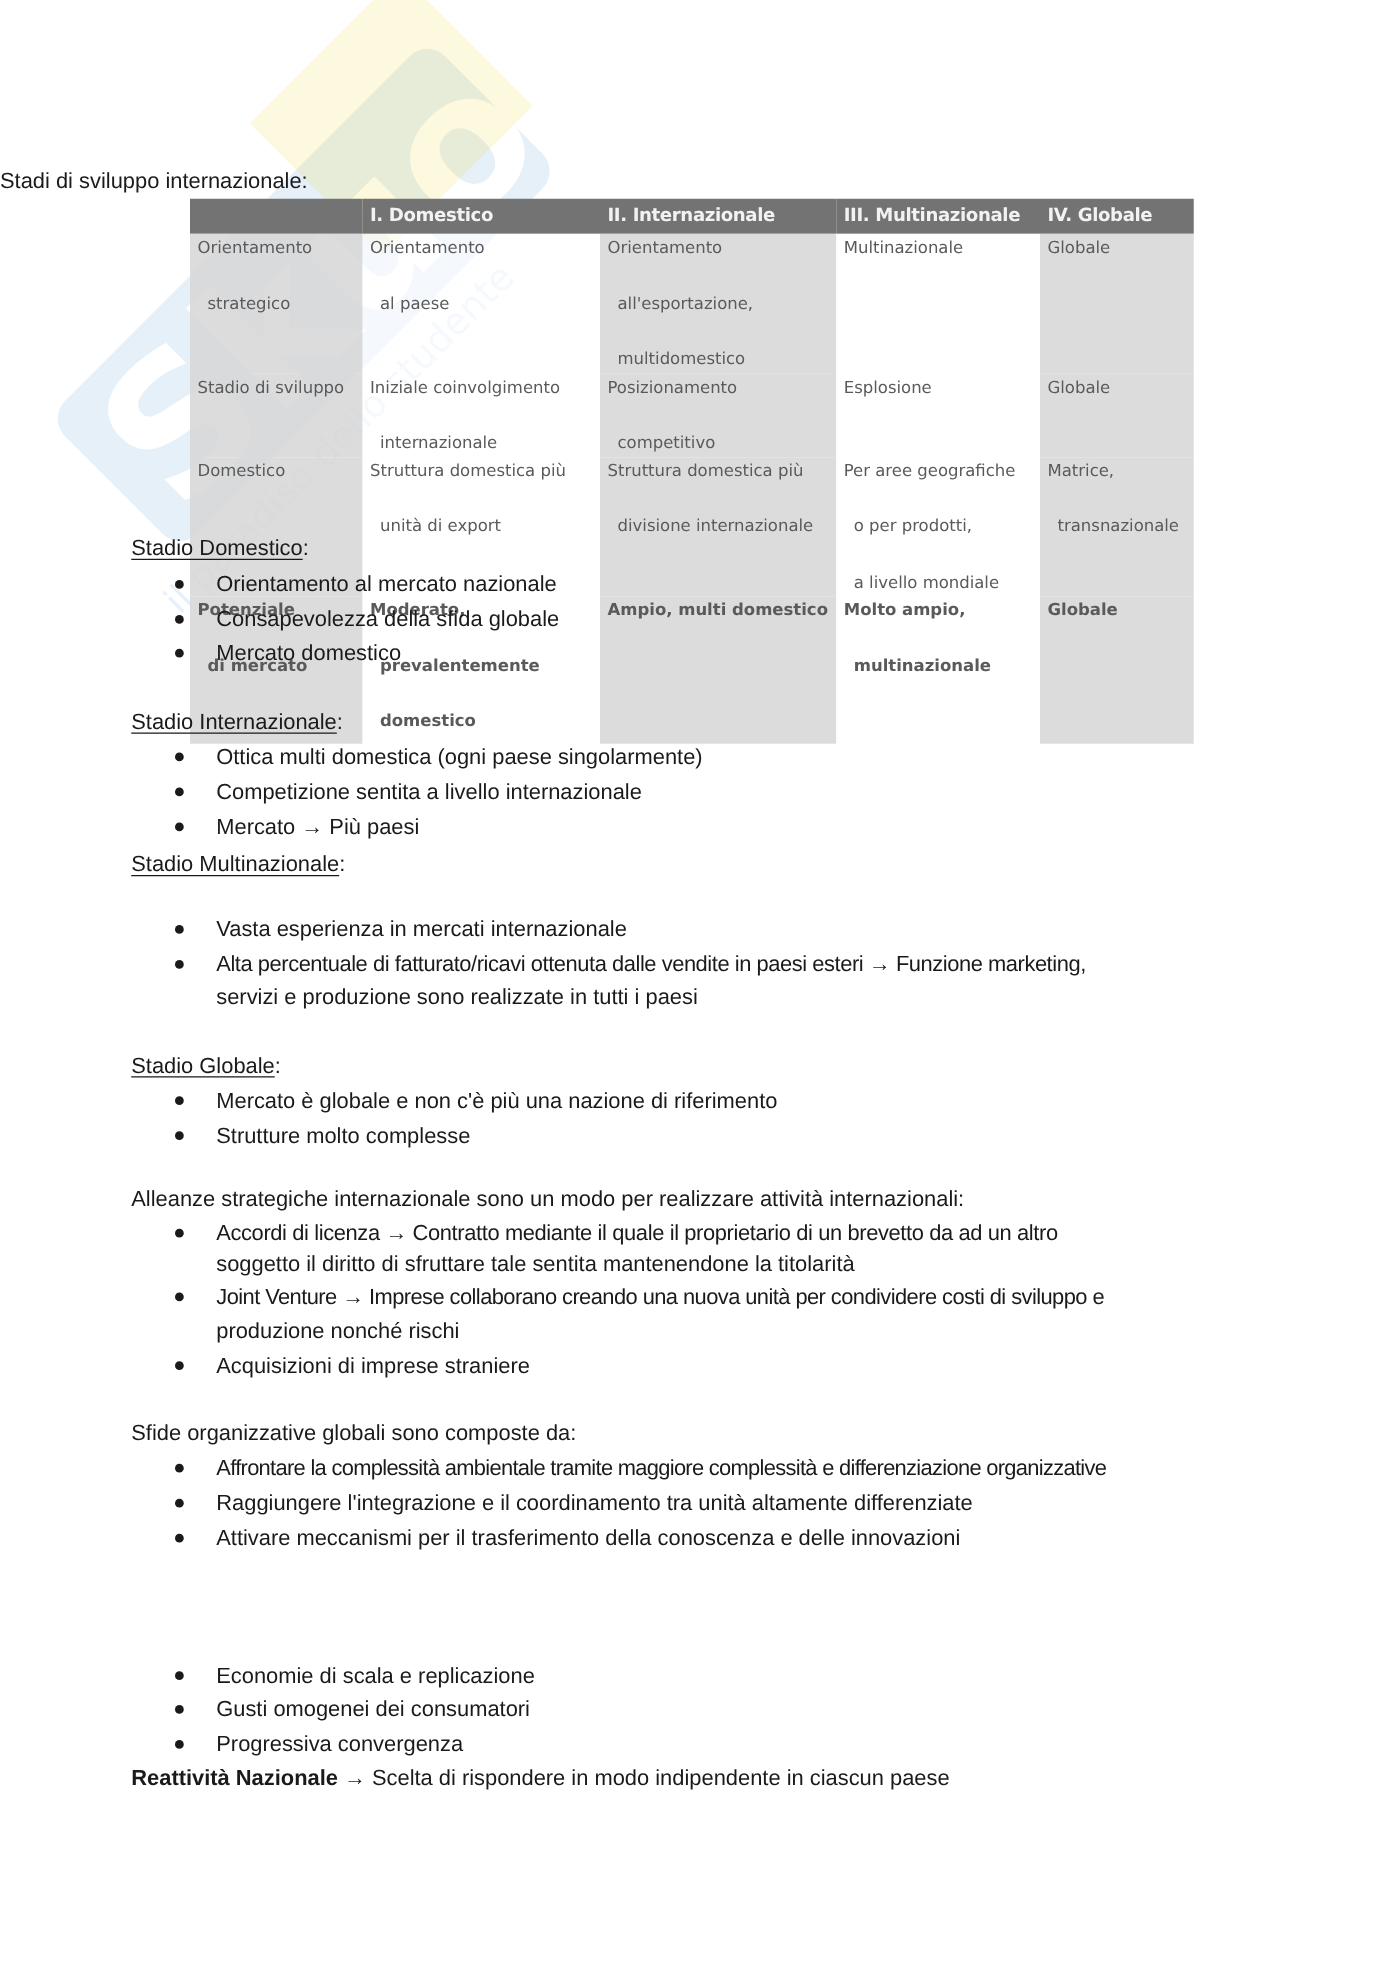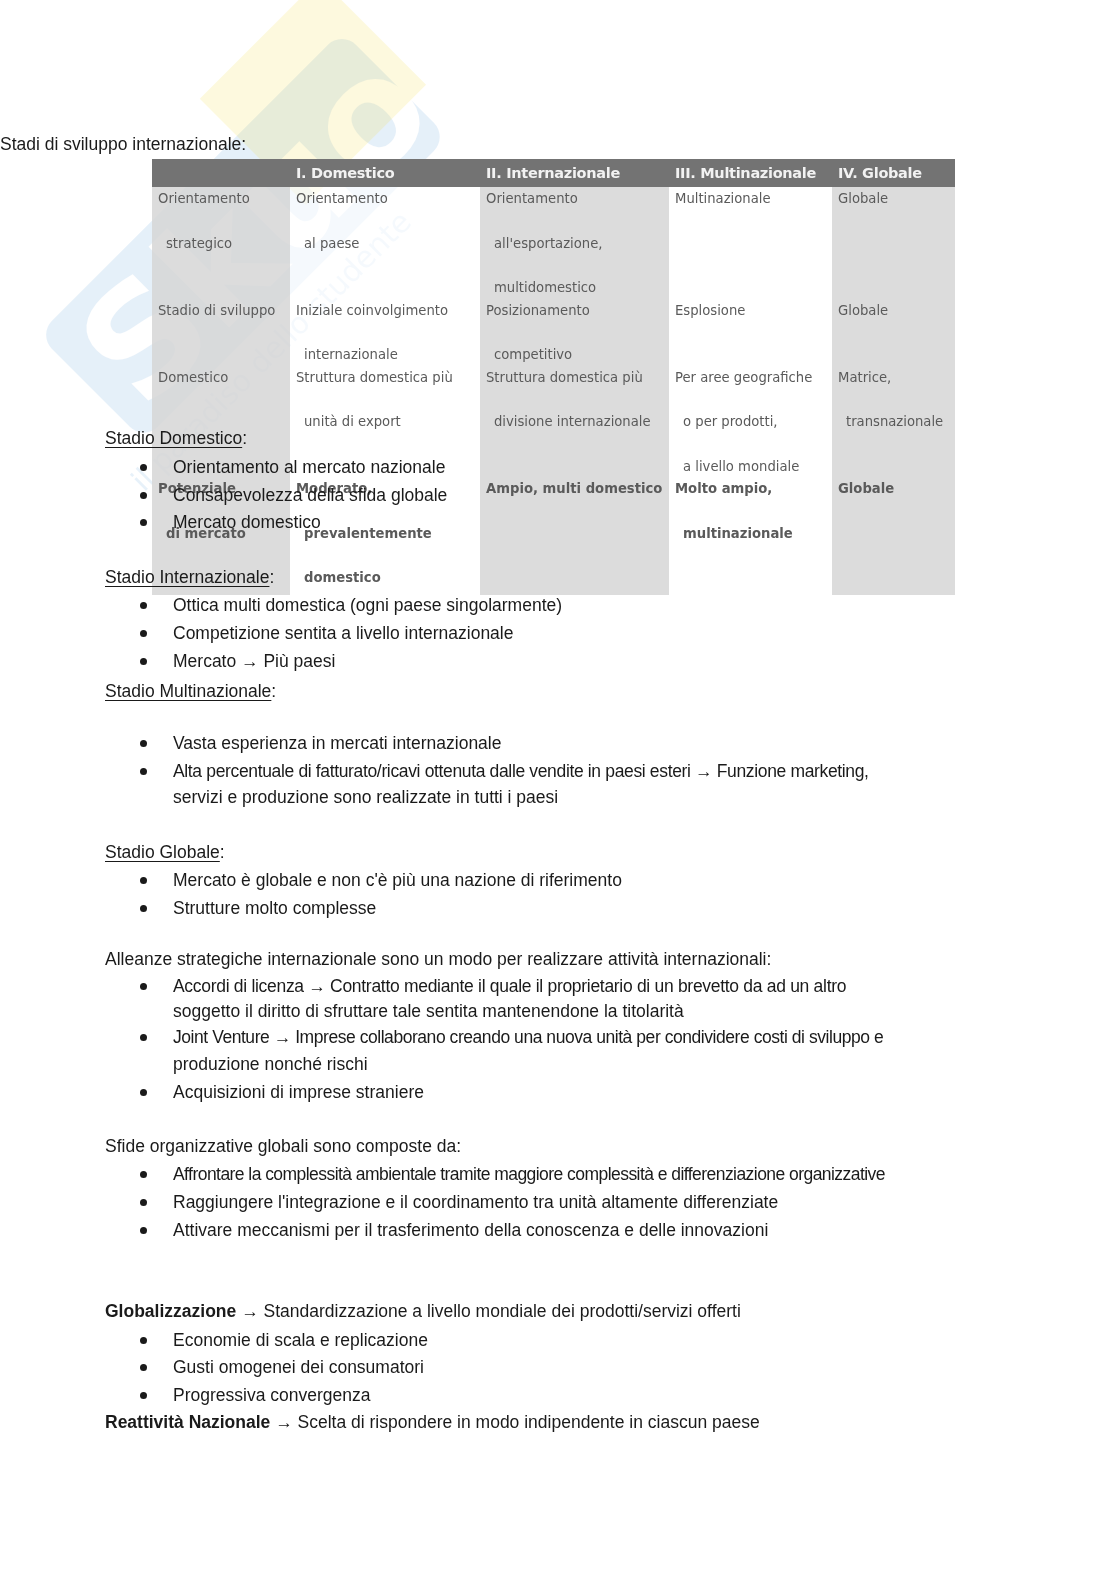"Globalizzazione → Standardizzazione a" div.txt { html: <div><span>Globalizzazione</span><span> → Standardizzazione a livello mondiale dei prodotti/servizi offerti</span></div> -> none }
